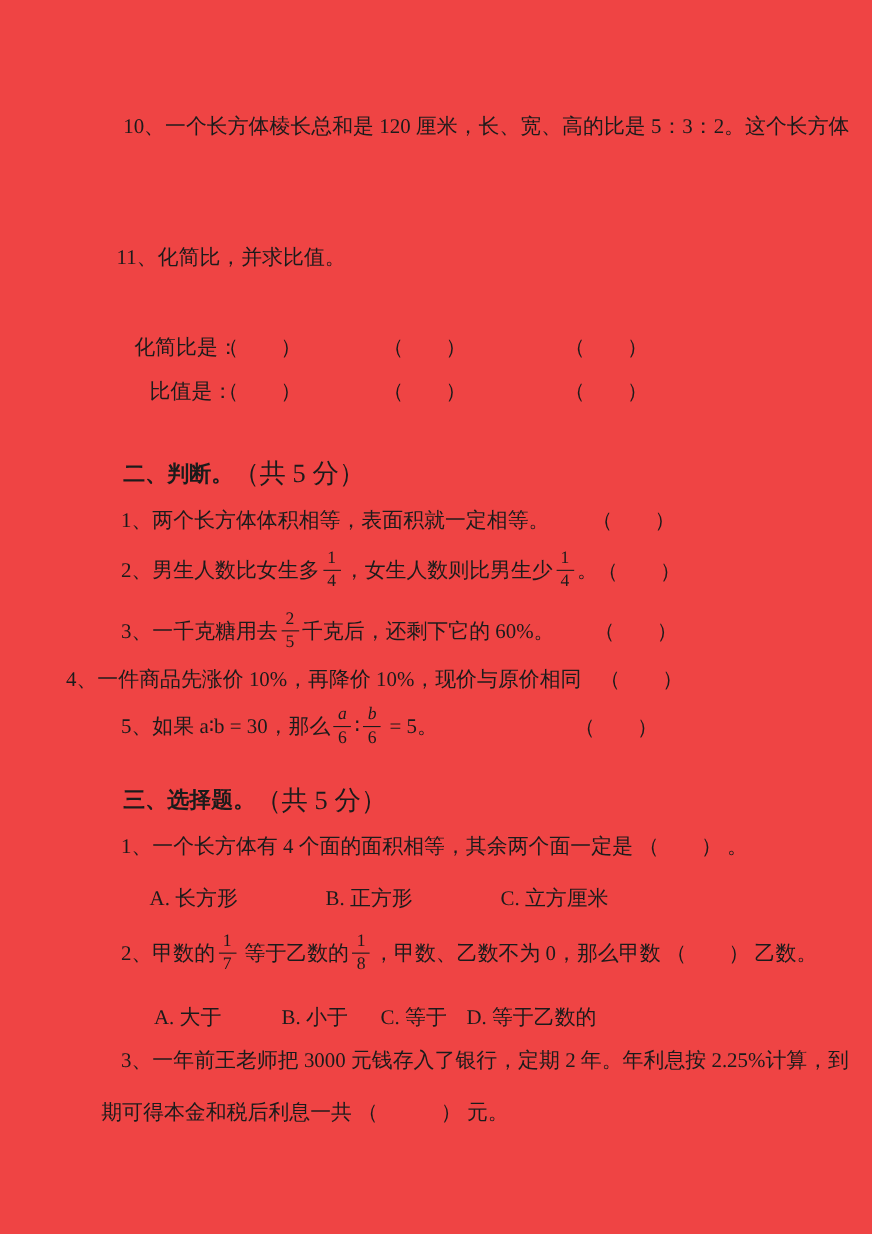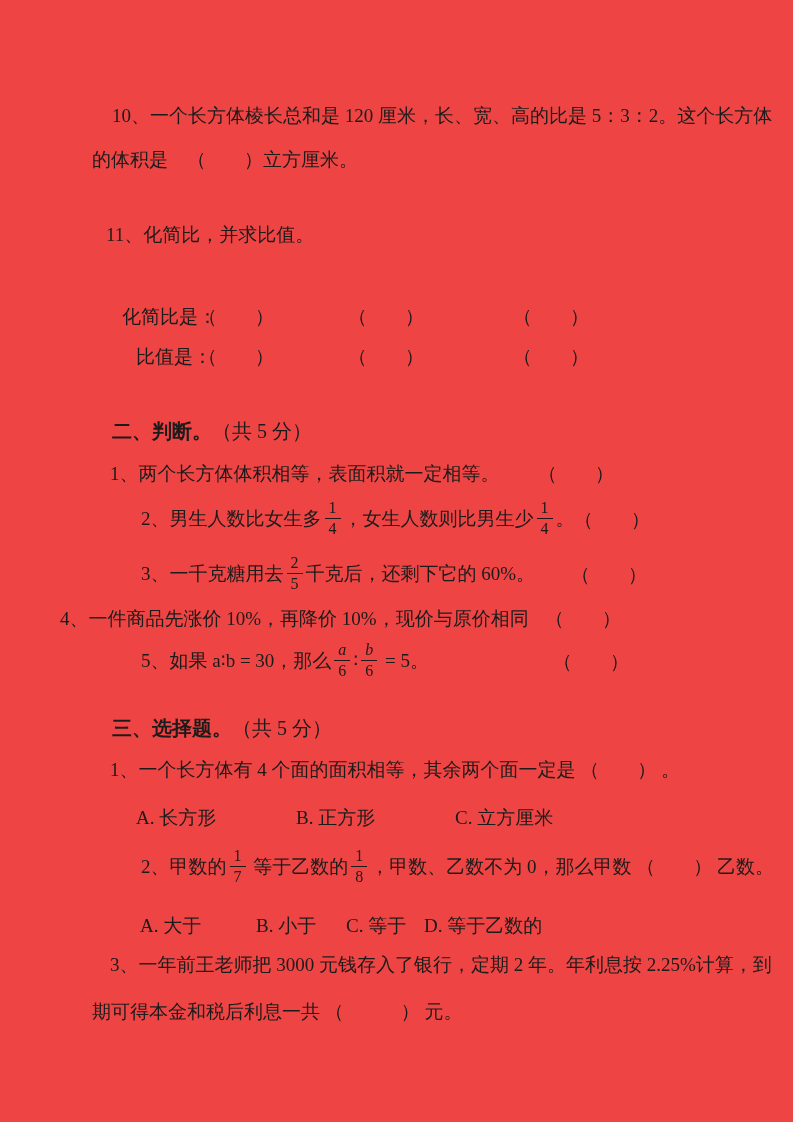"的体积是 （ ）立方厘米。" div.ln { html: <div> <span>的体积是 （ ）立方厘米。</span> </div> -> none }
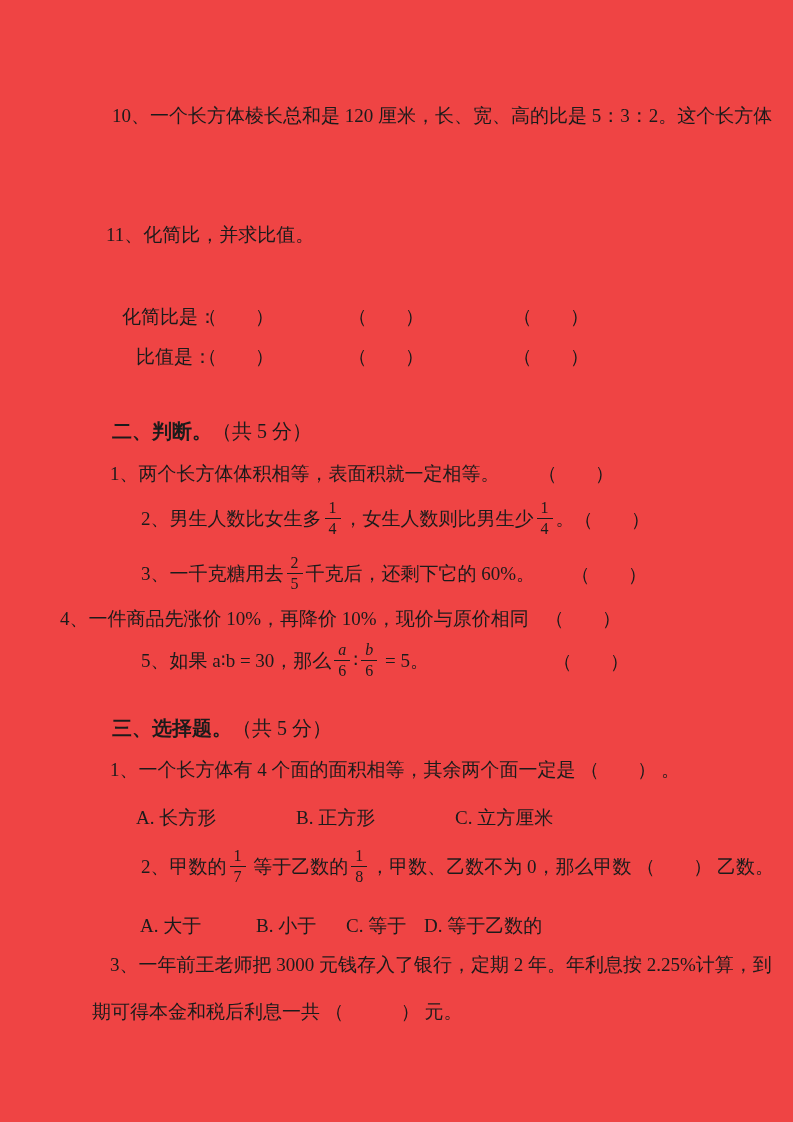"（共 5 分）" .note { font-size: 20px -> 24px }
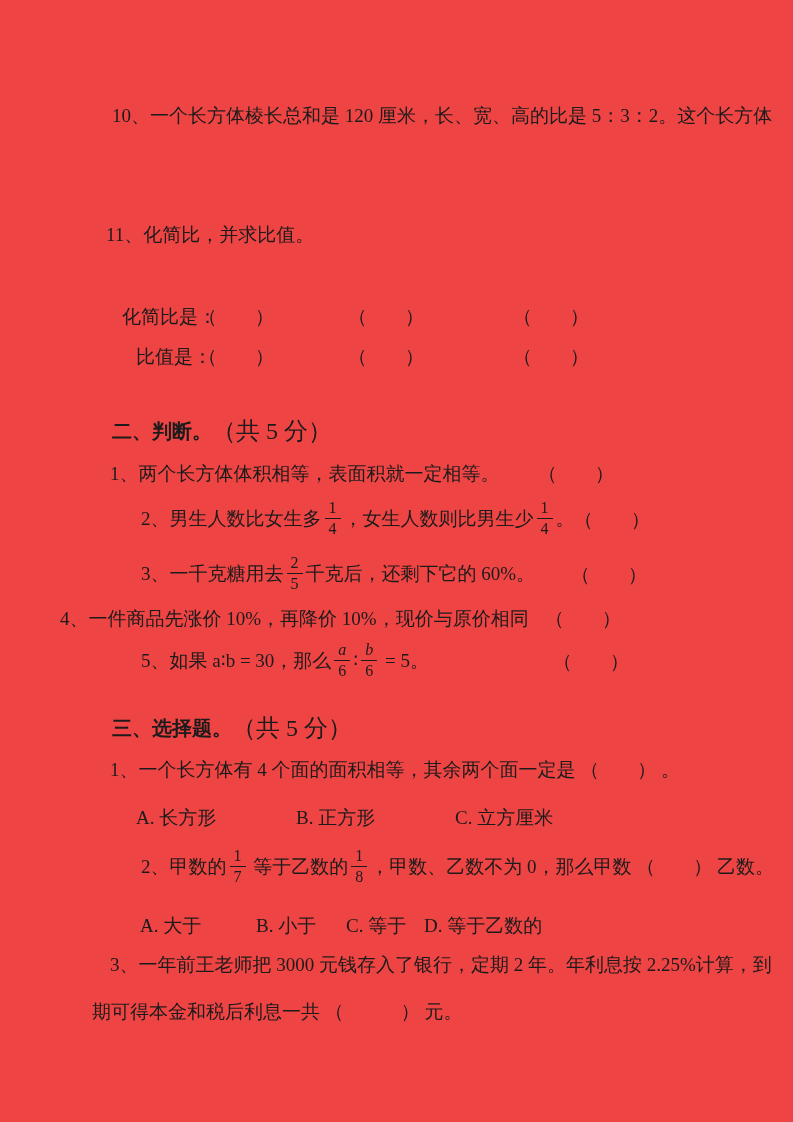"2、男生人数比女生多" .ln.tall { margin-left: 31px -> none }
